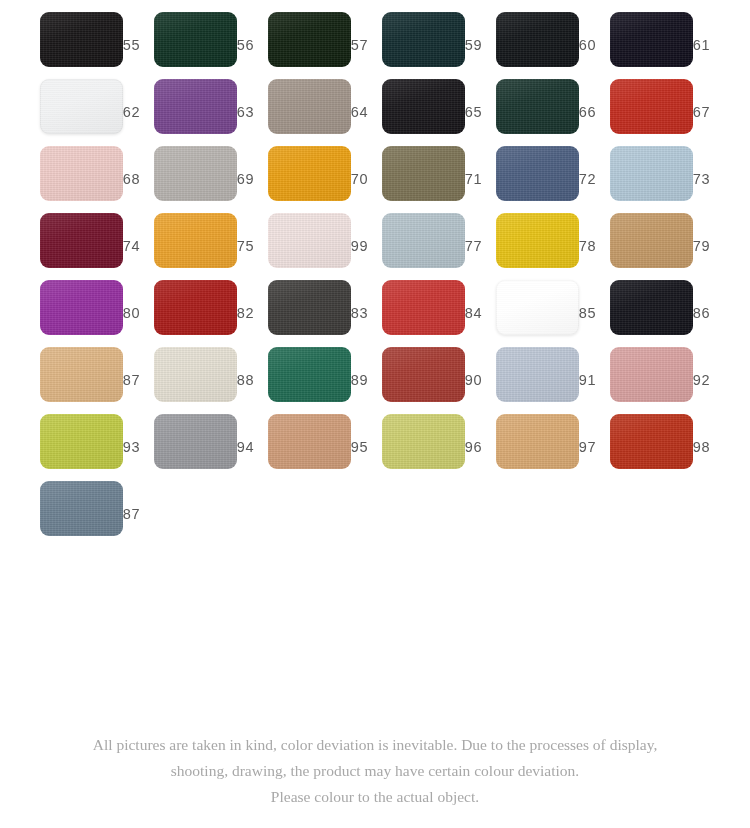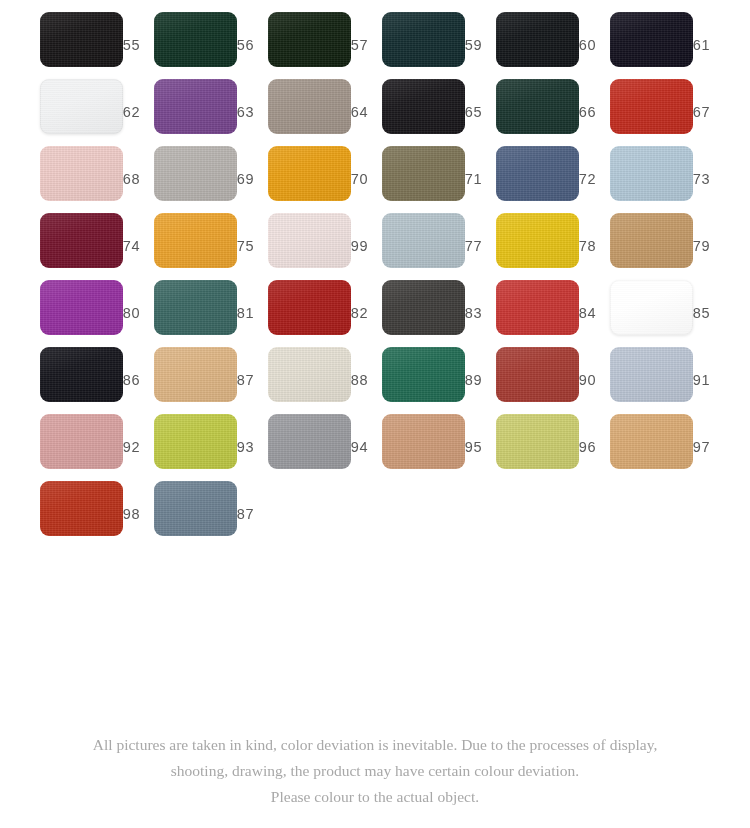"81" div.swatch-cell { html: <div> <div></div> <div>81</div> </div> -> none }
